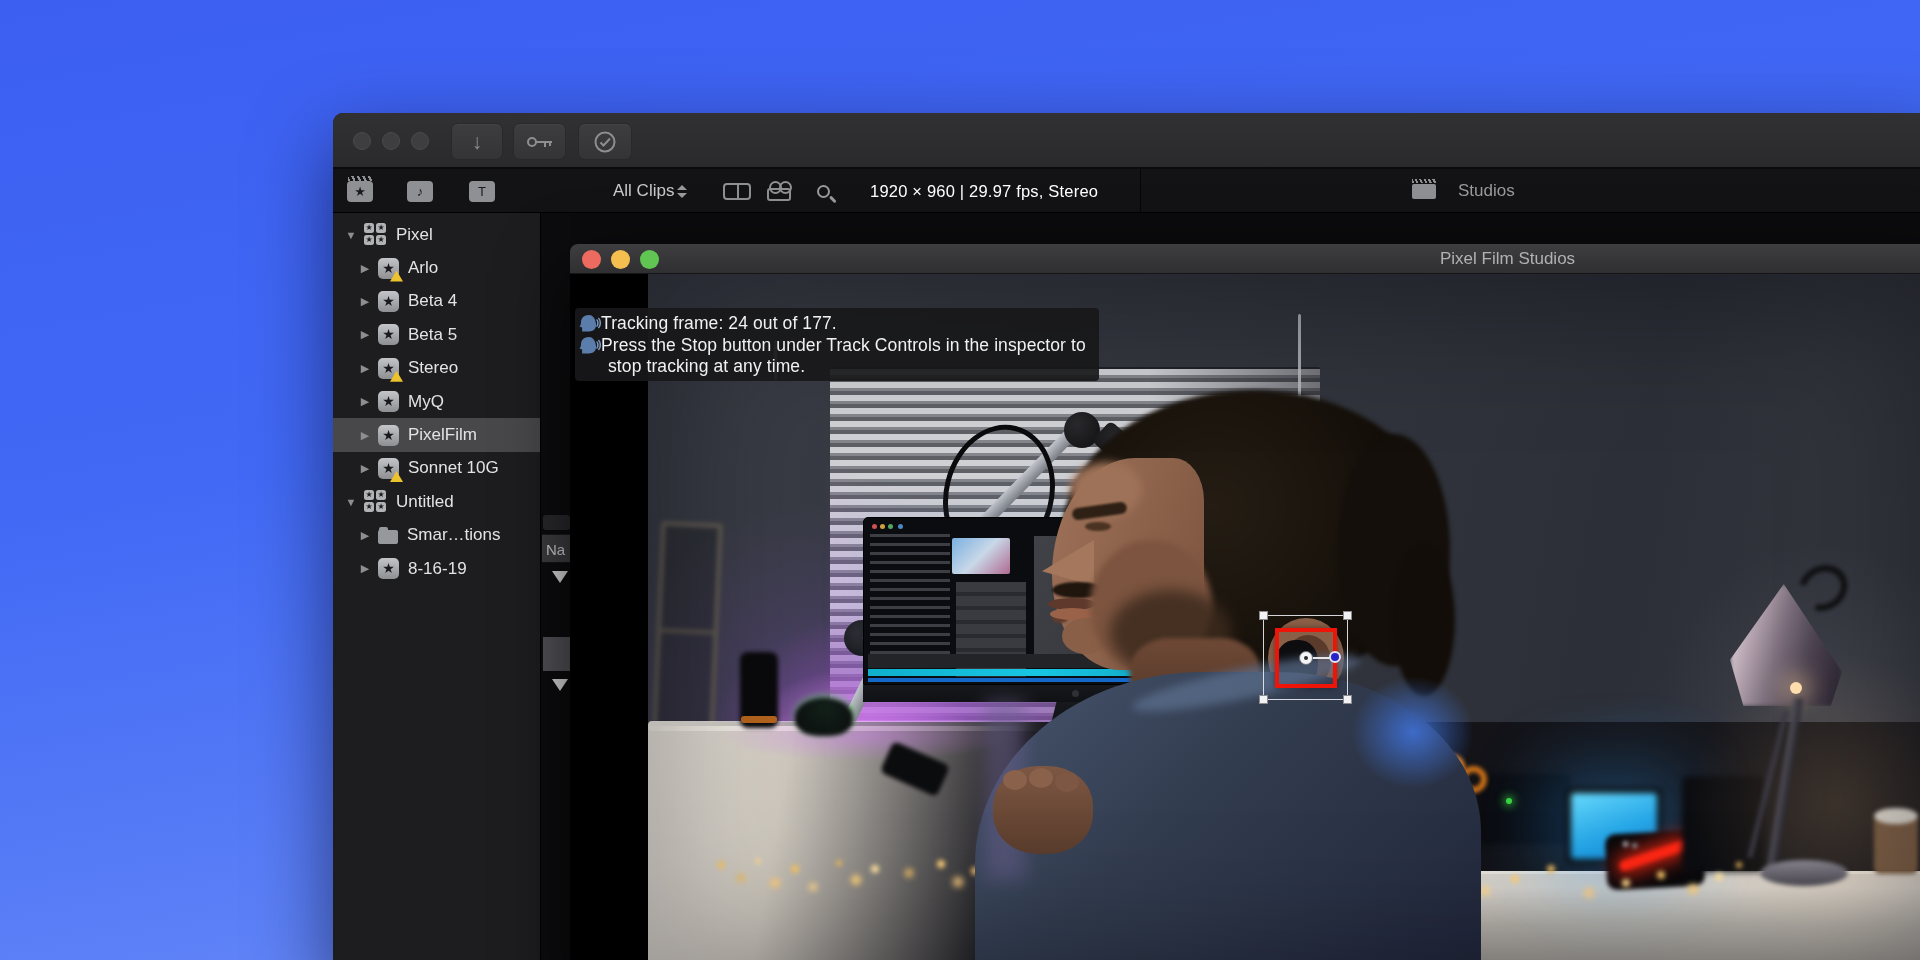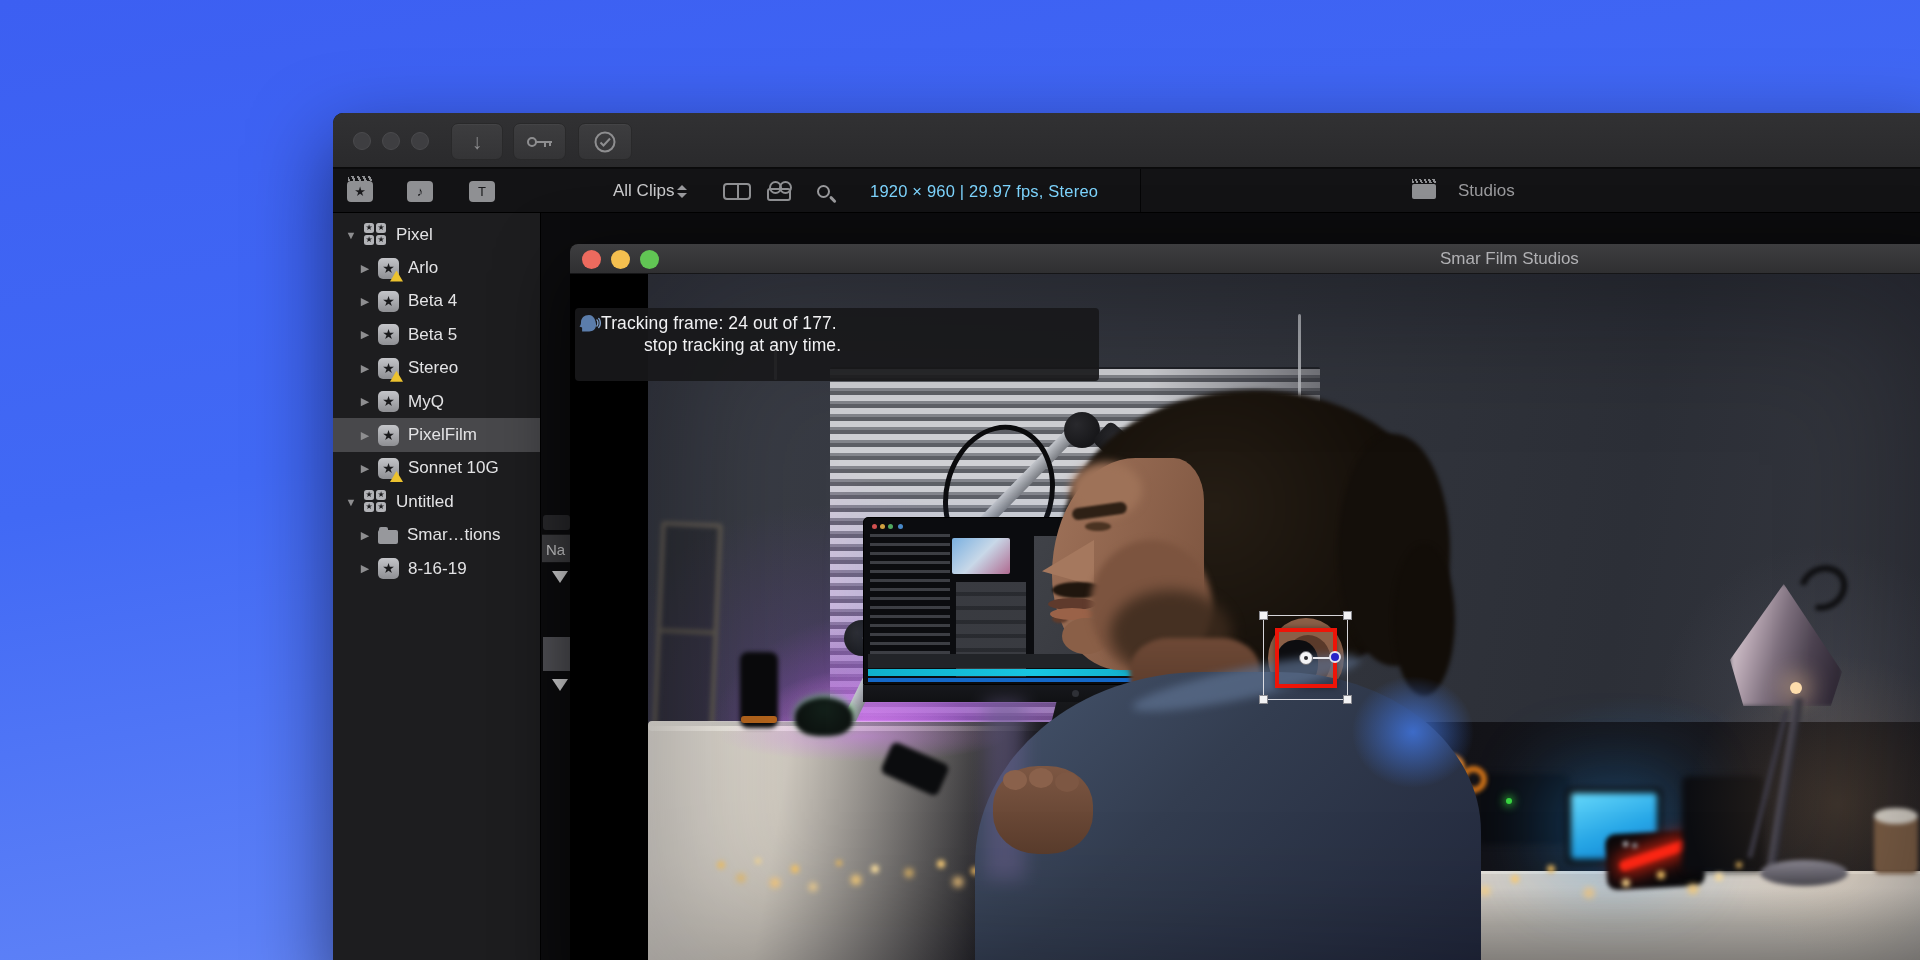"1920 × 960 | 29.97" .clip-info { color: #7dd3fc -> #ffffff }
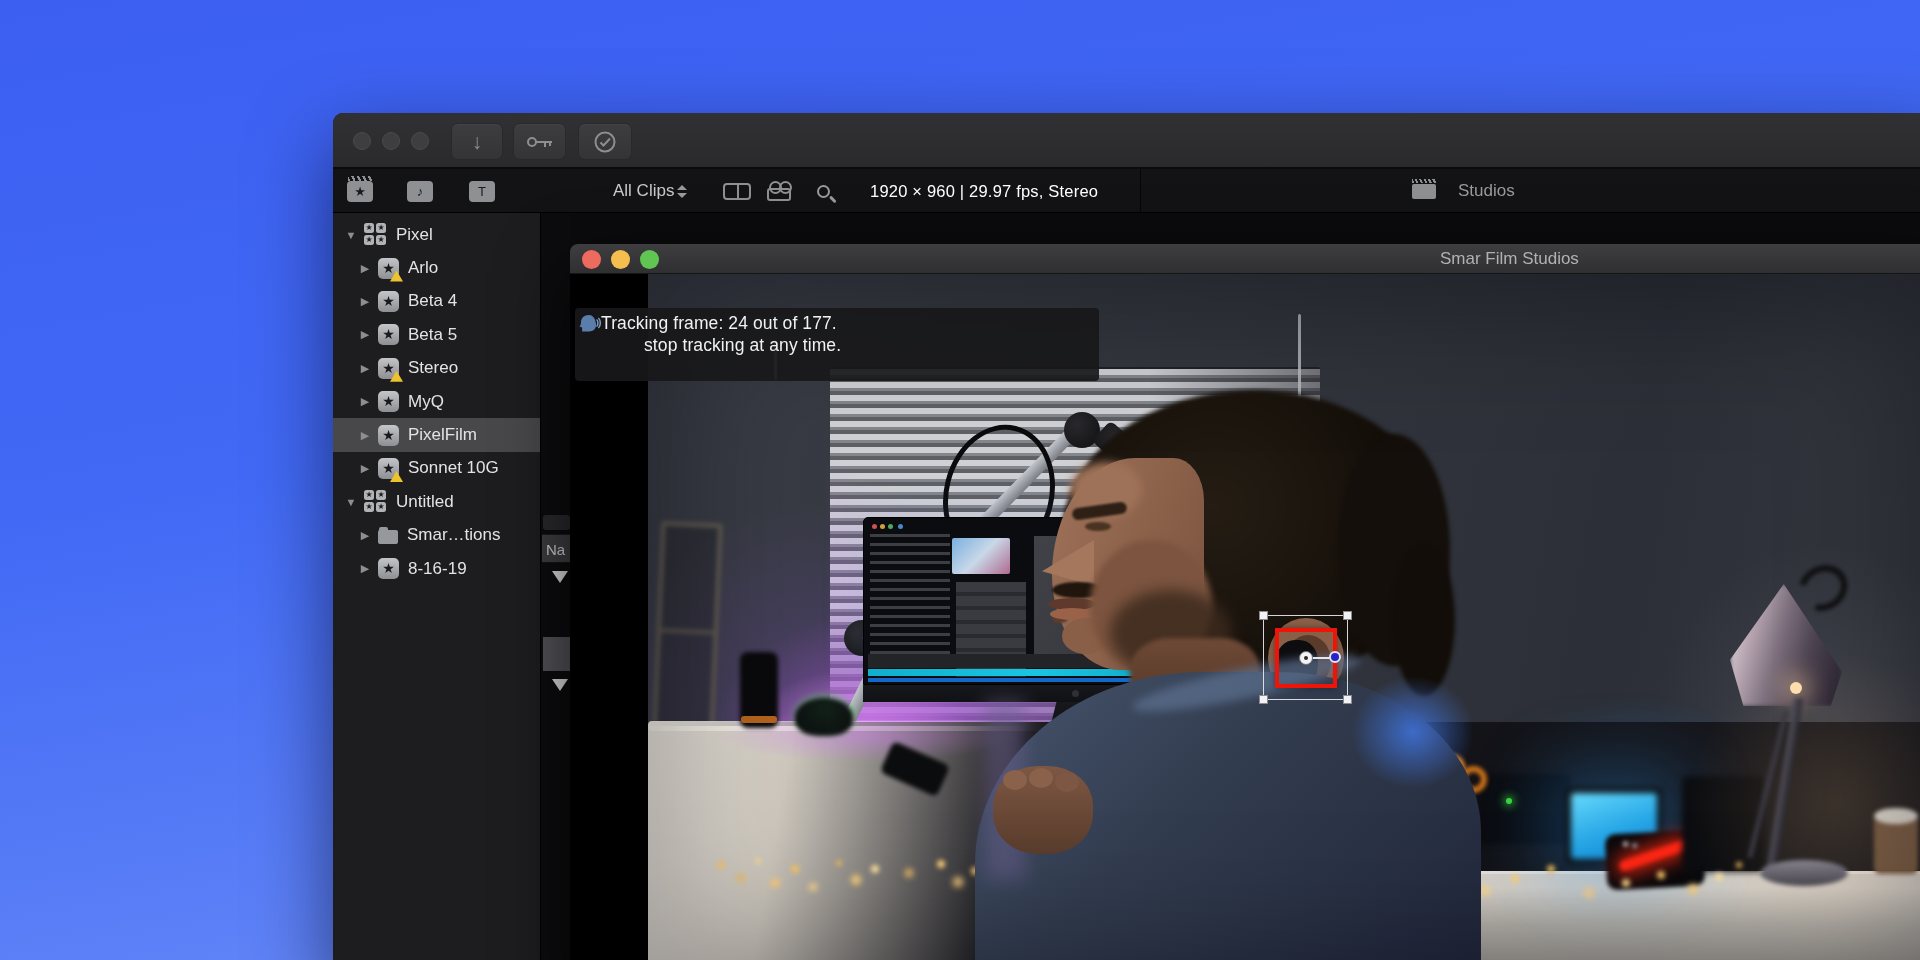"Smar Film Studios" div.vw-title { text: Smar -> Pixel }
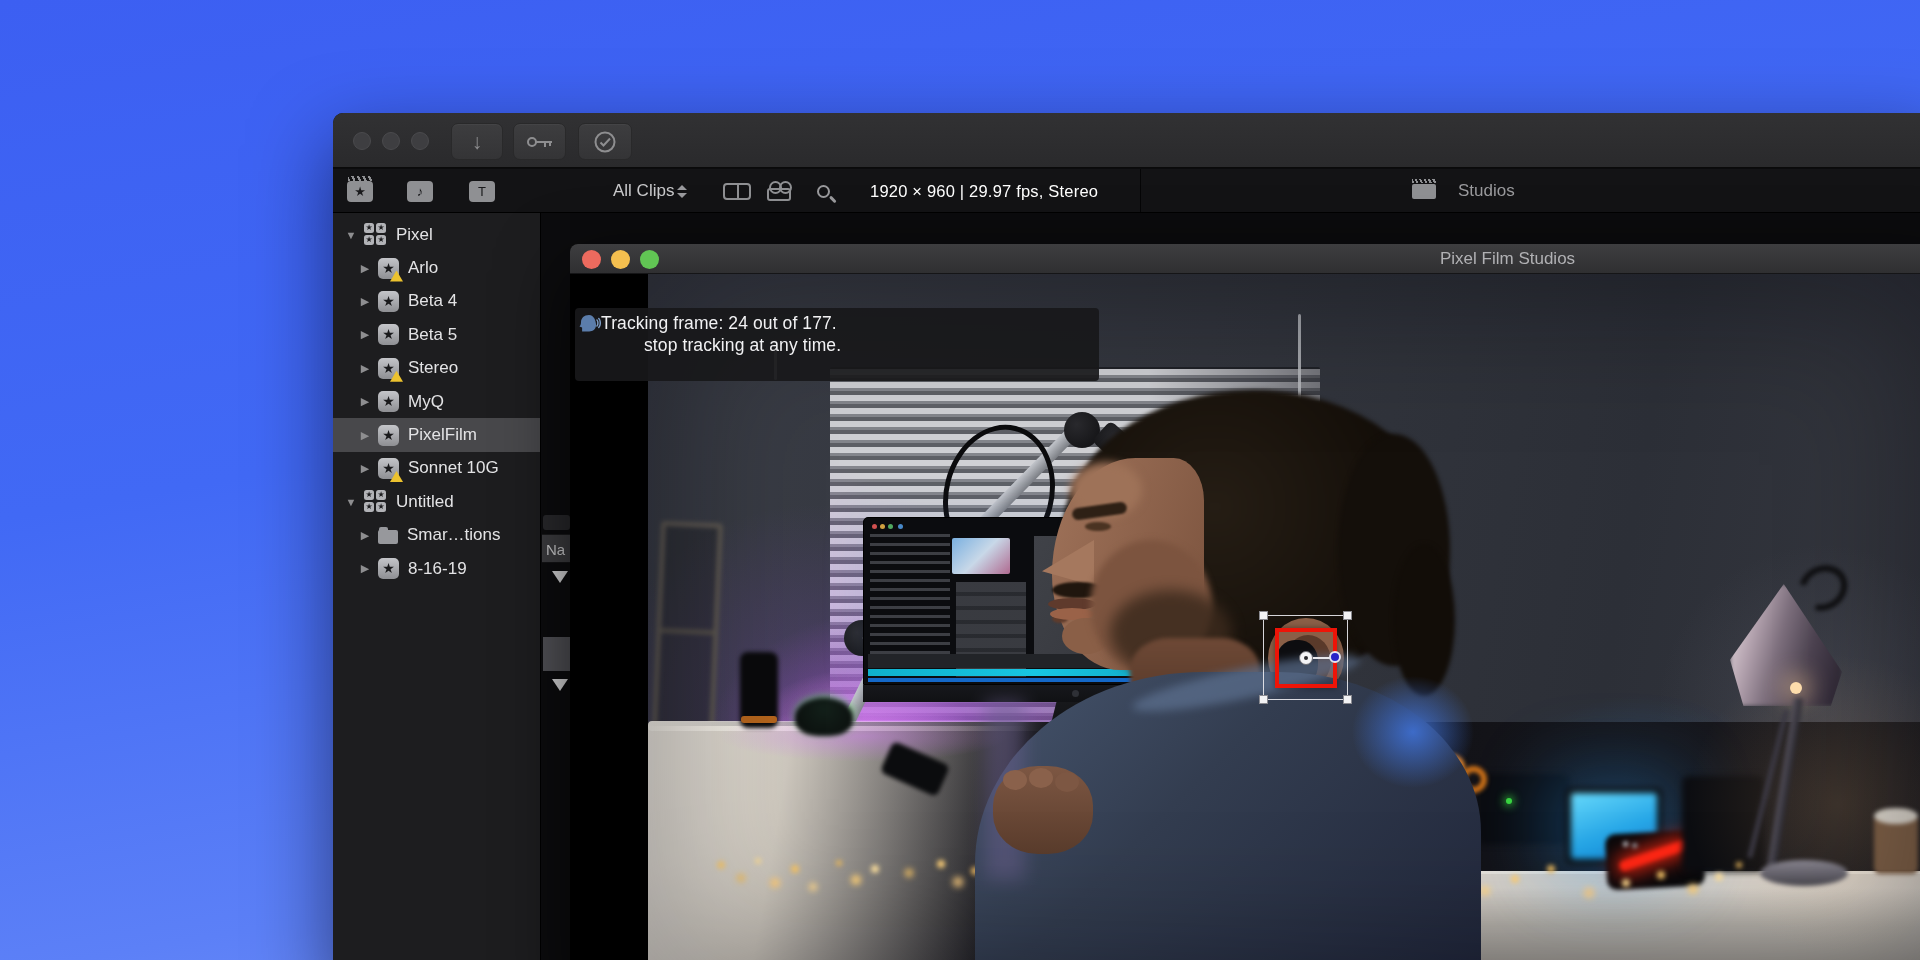"Press the Stop button under" div.tt-row { html: none -> <div> <svg> <path></path> <path></path> </svg> <span>Press the Stop button under Track Controls in the inspector to</span> </div> }
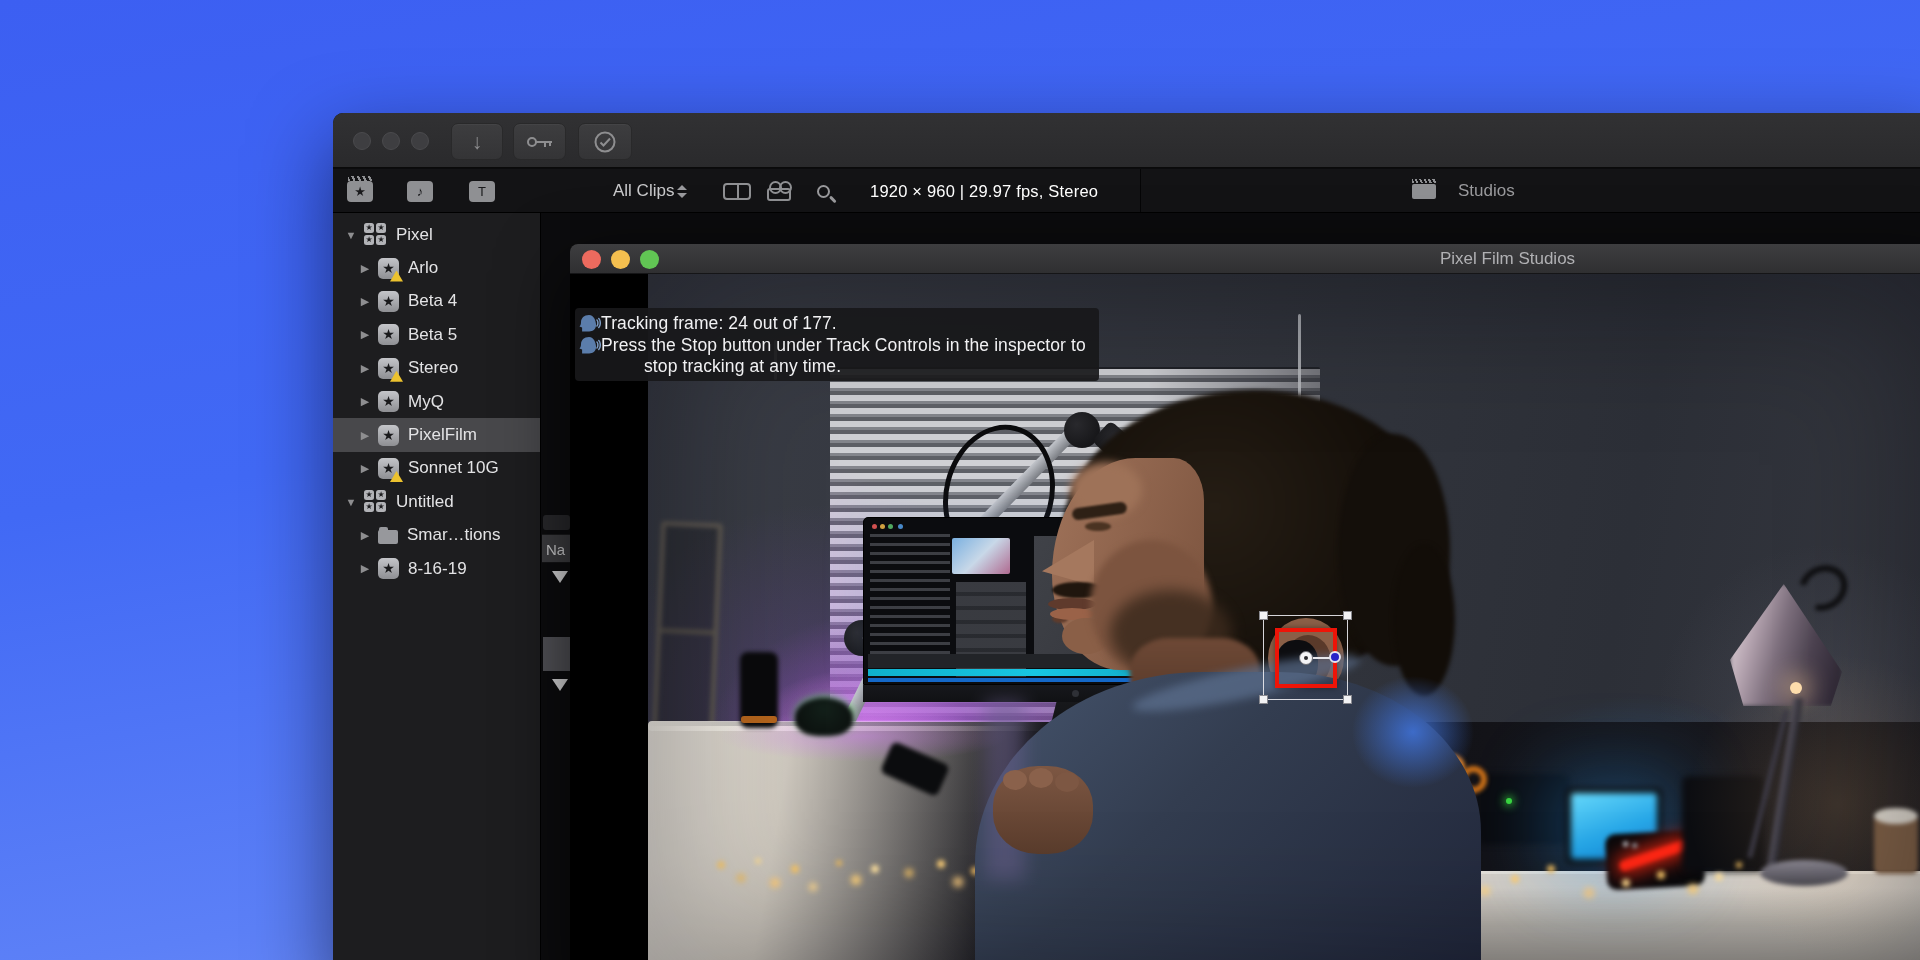"stop tracking at any time." .tt-row.cont { margin-left: 36px -> none }
